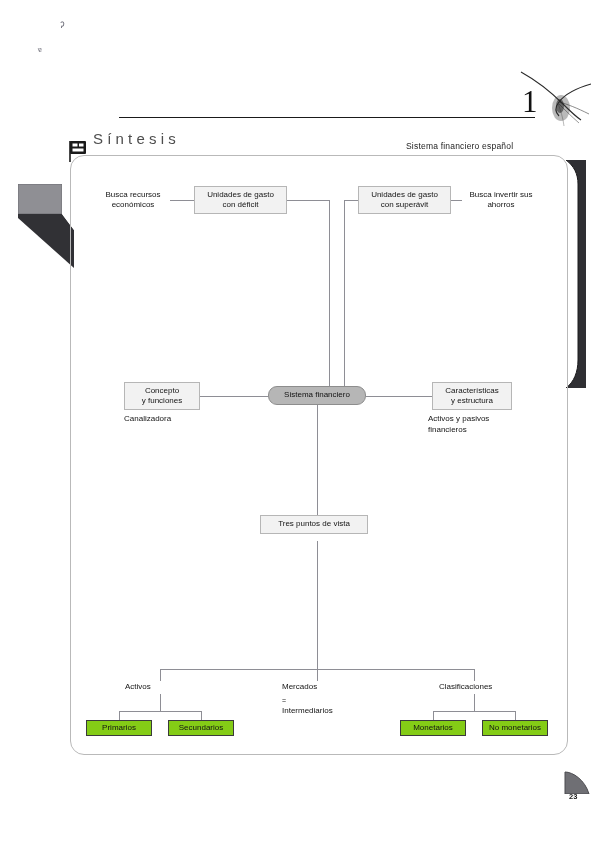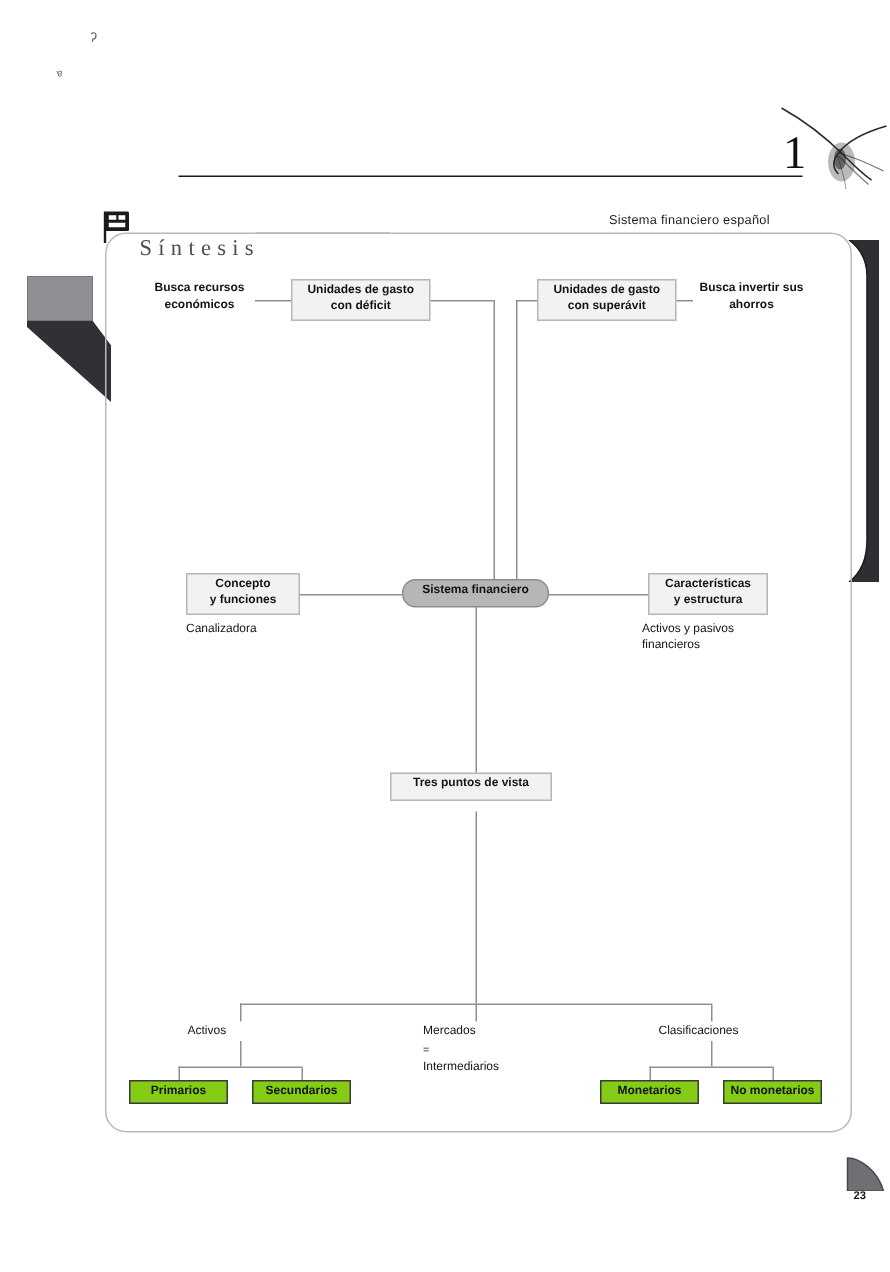"Síntesis" .sec-title { font-family: Liberation Serif, serif -> Liberation Sans, sans-serif; top: 158px -> 130px }
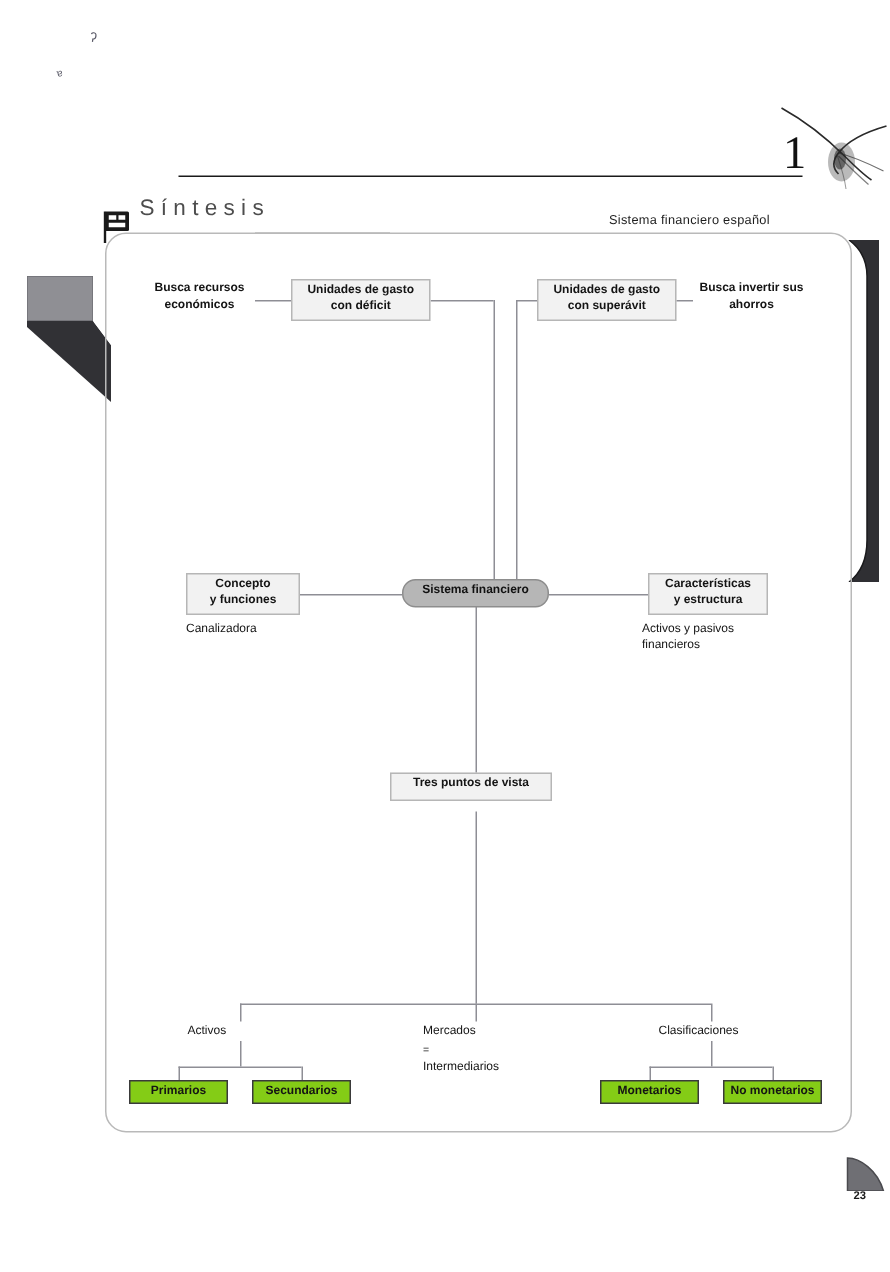"Busca recursos" .box { align-items: flex-start -> center; font-weight: bold -> none }
